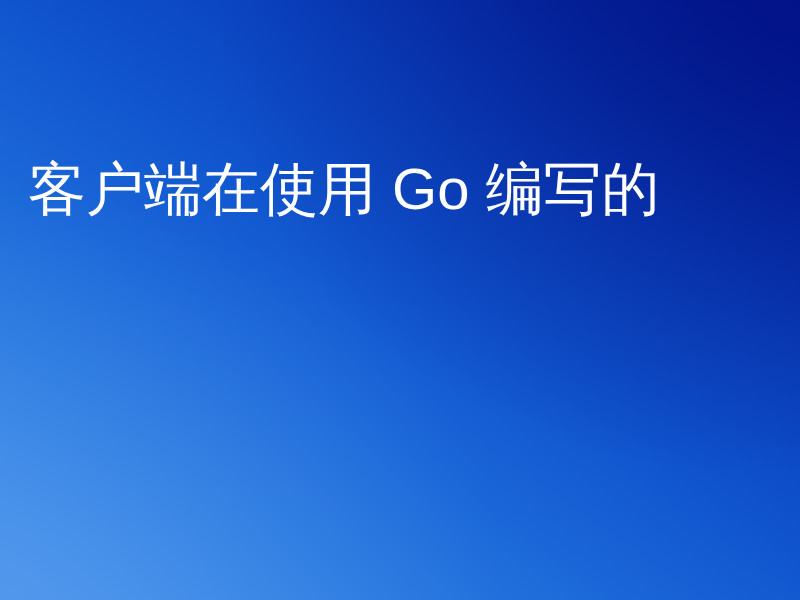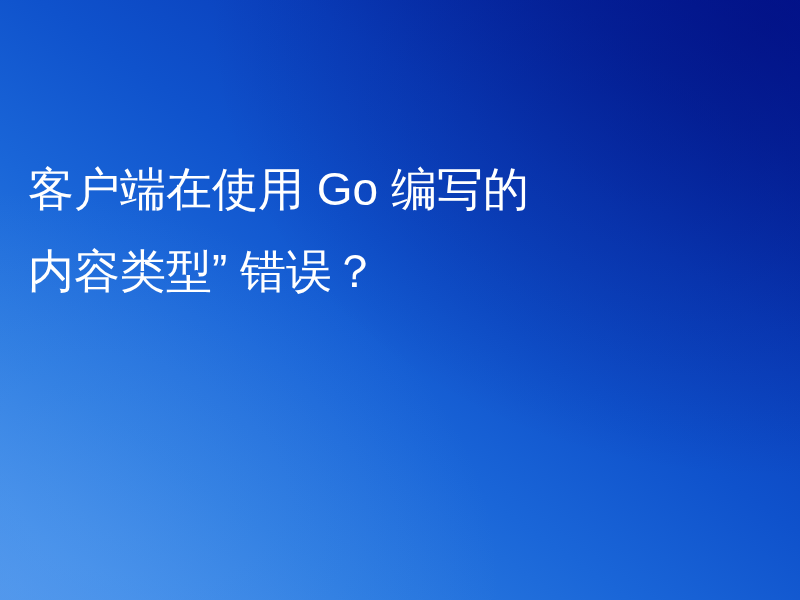"客户端在使用 Go 编写的" .banner-line { font-size: 46px -> 58px }
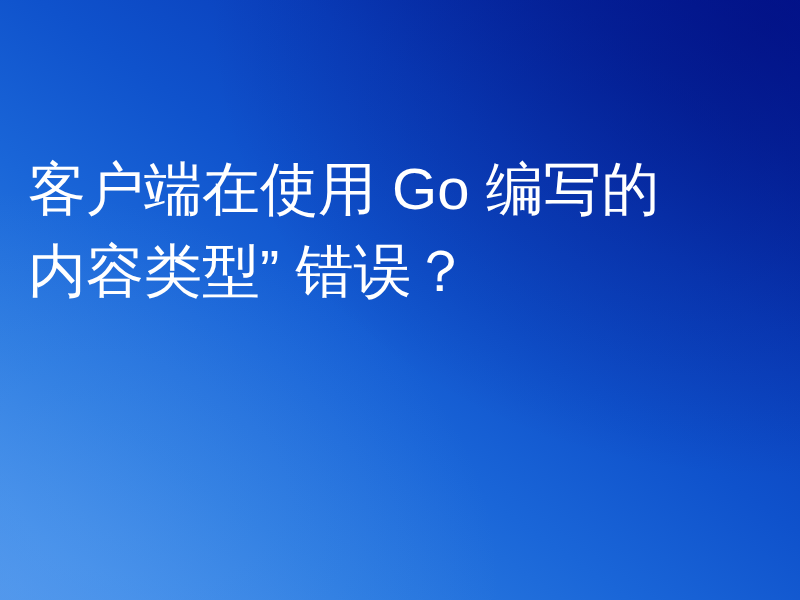"内容类型” 错误？" div.banner-line { html: <div>内容类型” 错误？</div> -> none }
